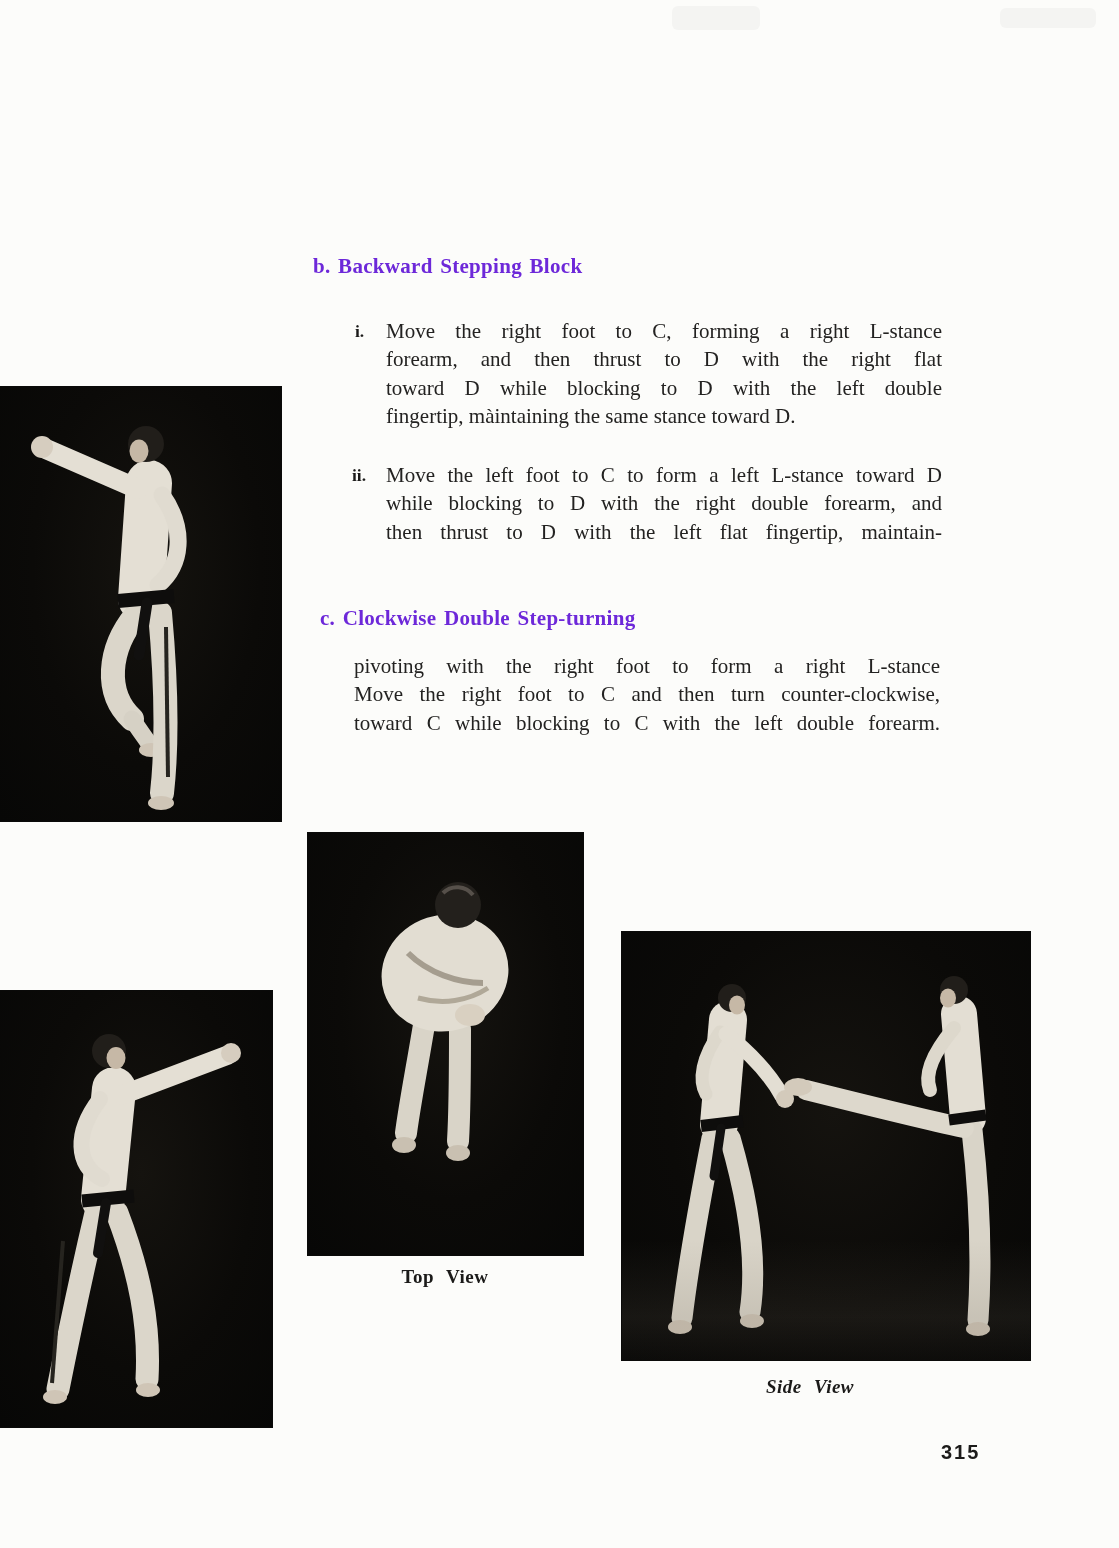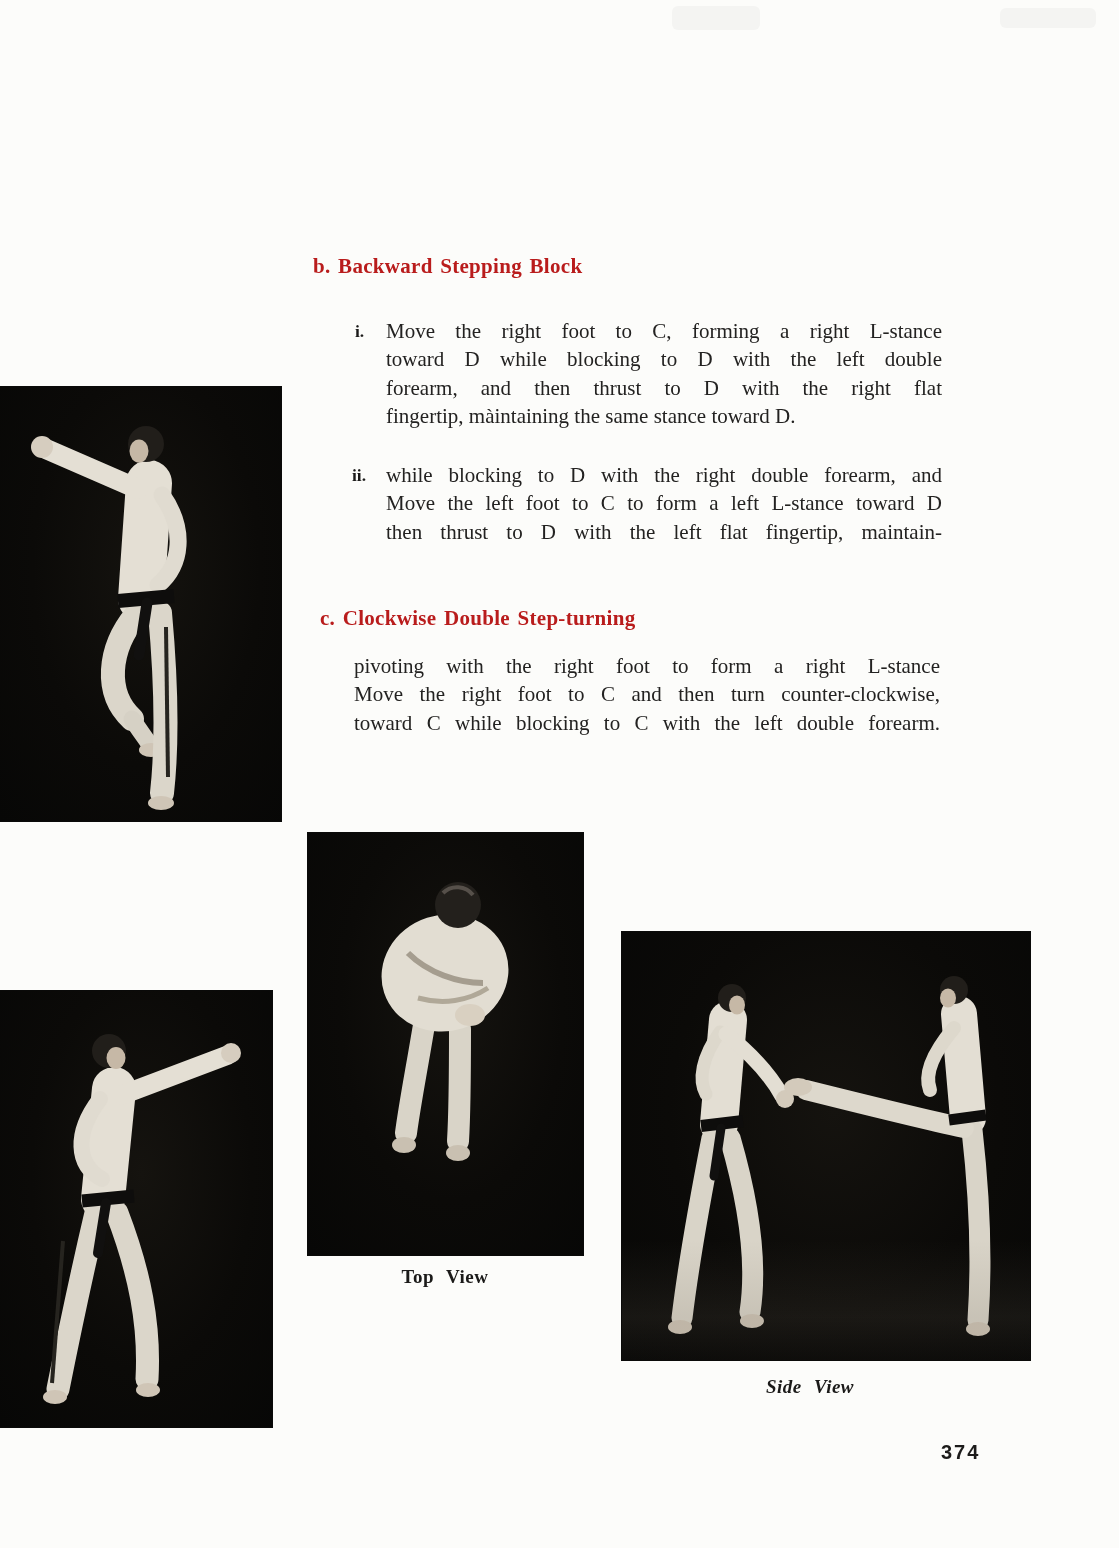"b. Backward Stepping Block" .heading { color: #b91c1c -> #6d28d9 }
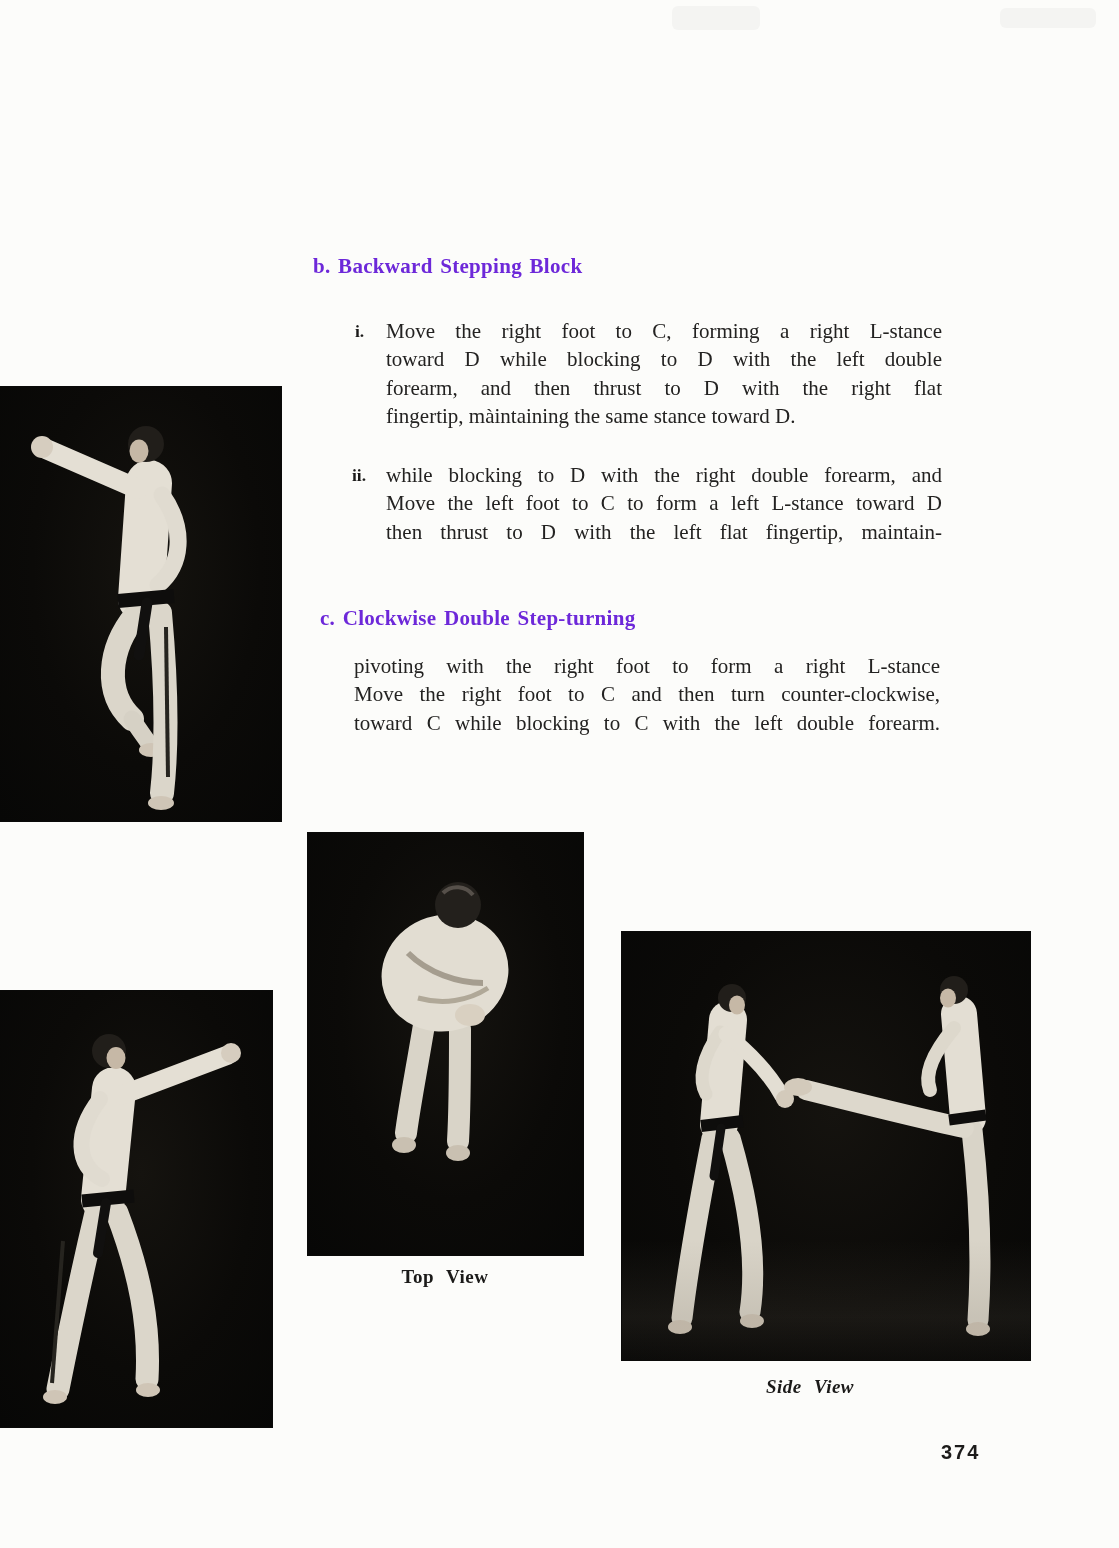"toward D while blocking to" div.jline { order: before "forearm, and then thrust to" -> after "forearm, and then thrust to" }
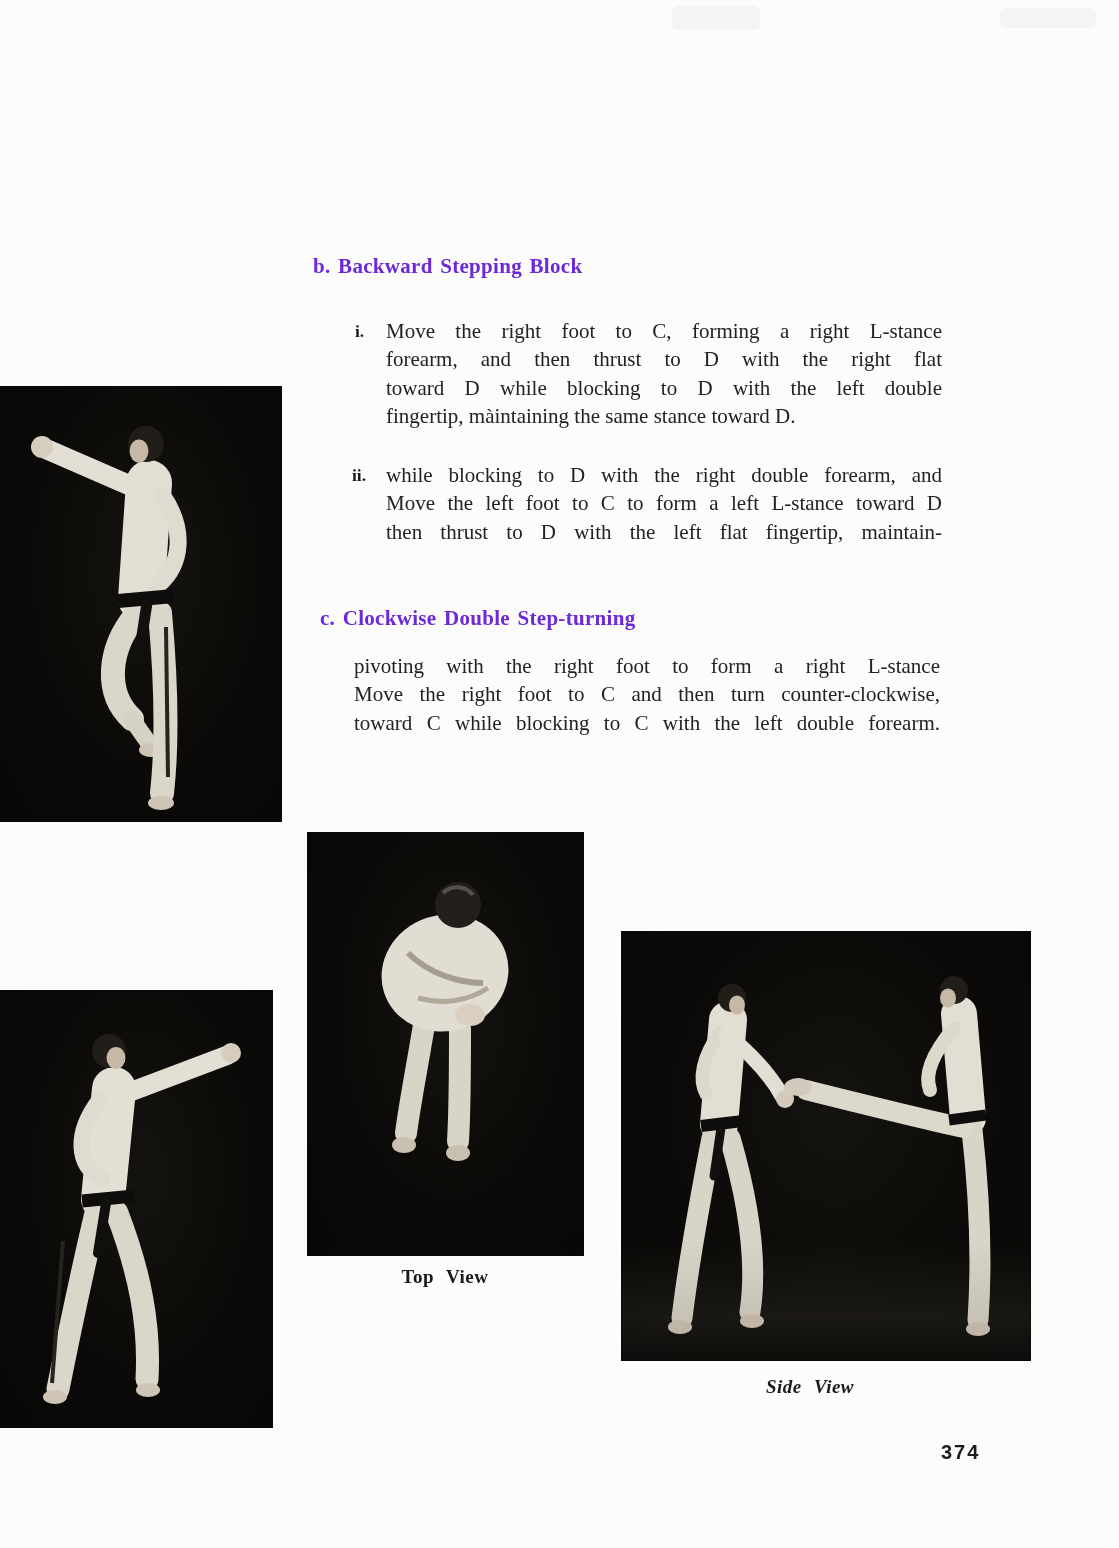"while blocking to D with" div.jline { order: before "Move the left foot to" -> after "Move the left foot to" }
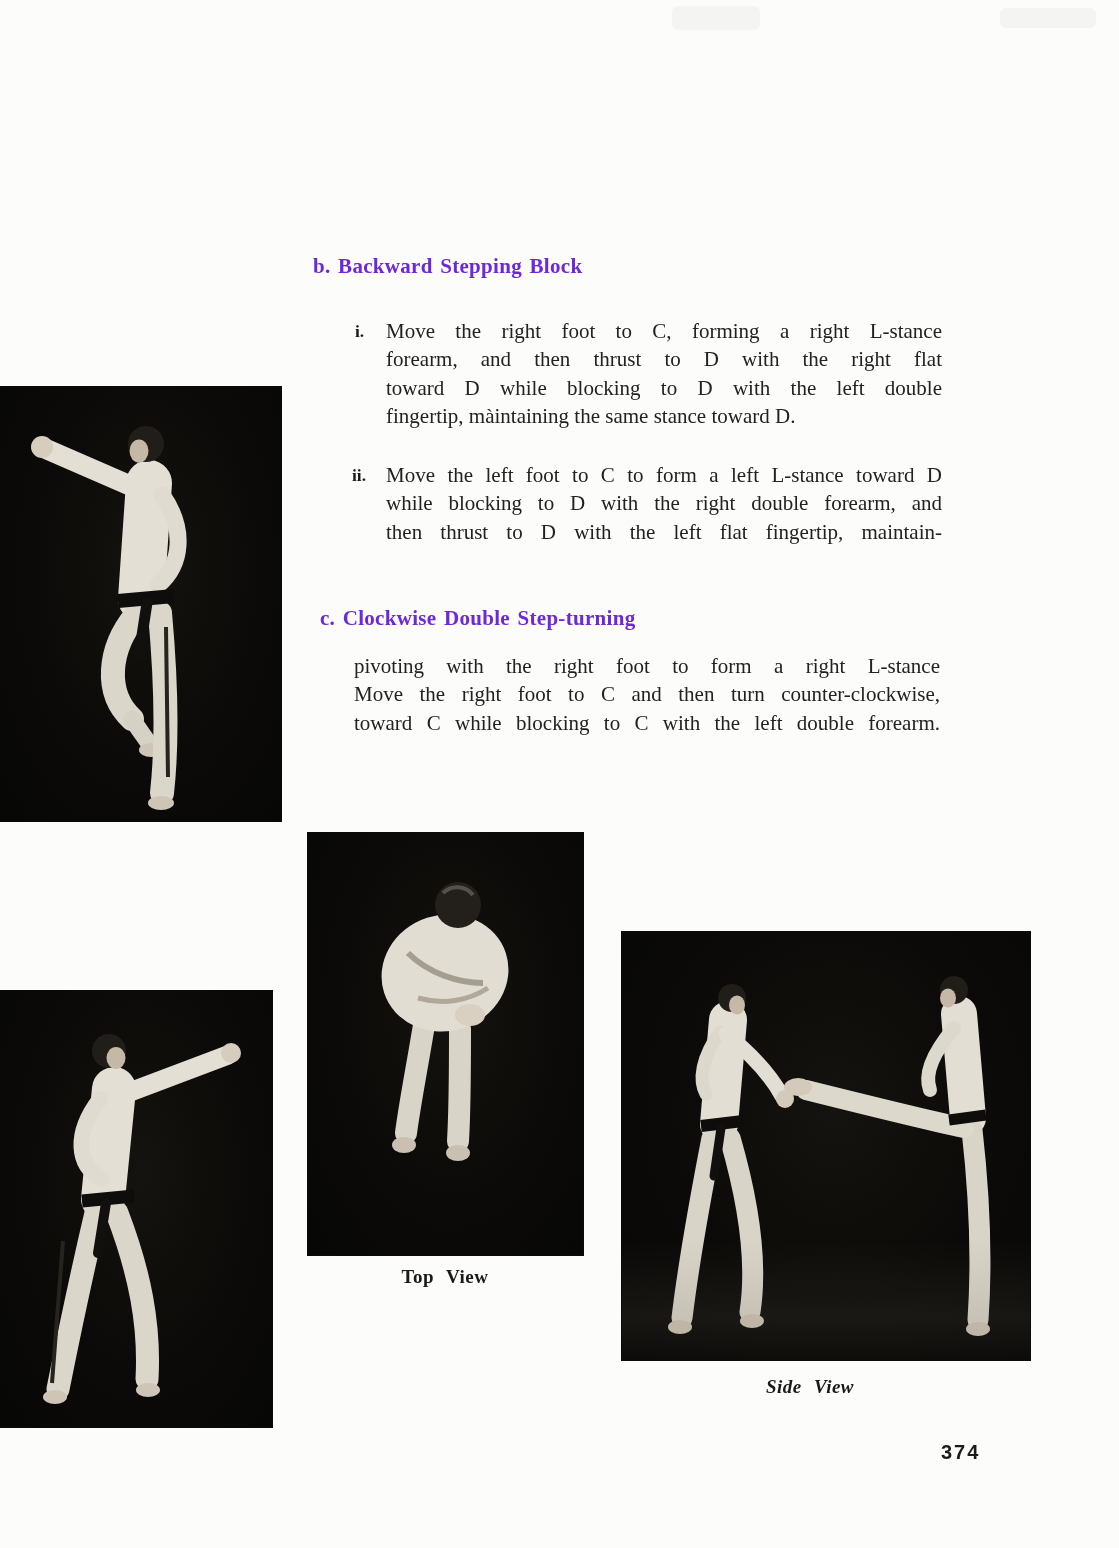"374" div.page-number { text: 374 -> 315 }
